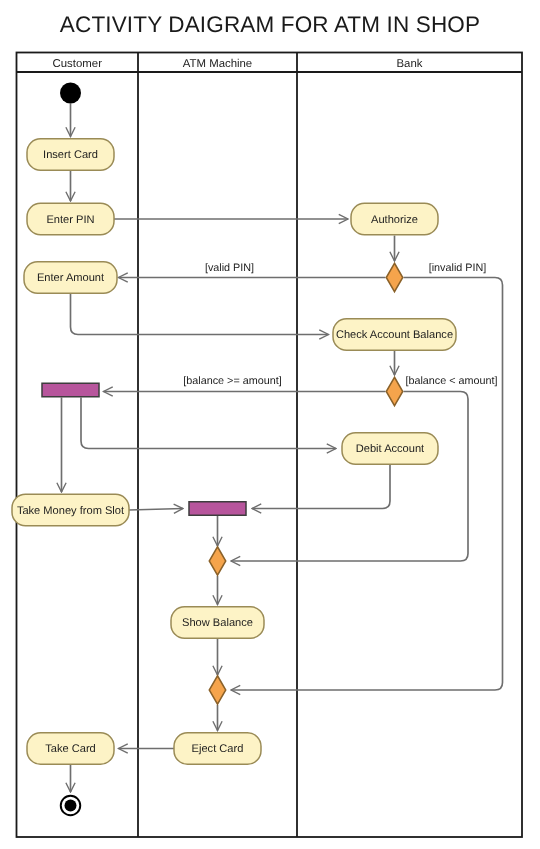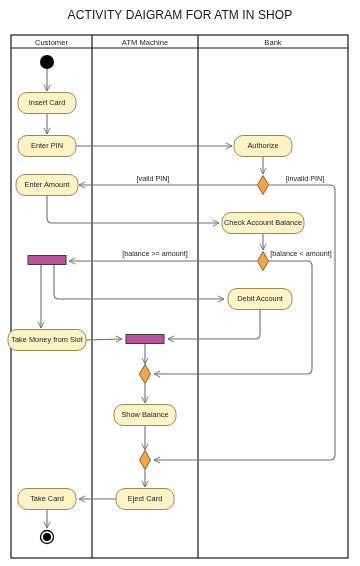"ACTIVITY DAIGRAM FOR ATM IN" #diagram-title { font-size: 12px -> 15px }
